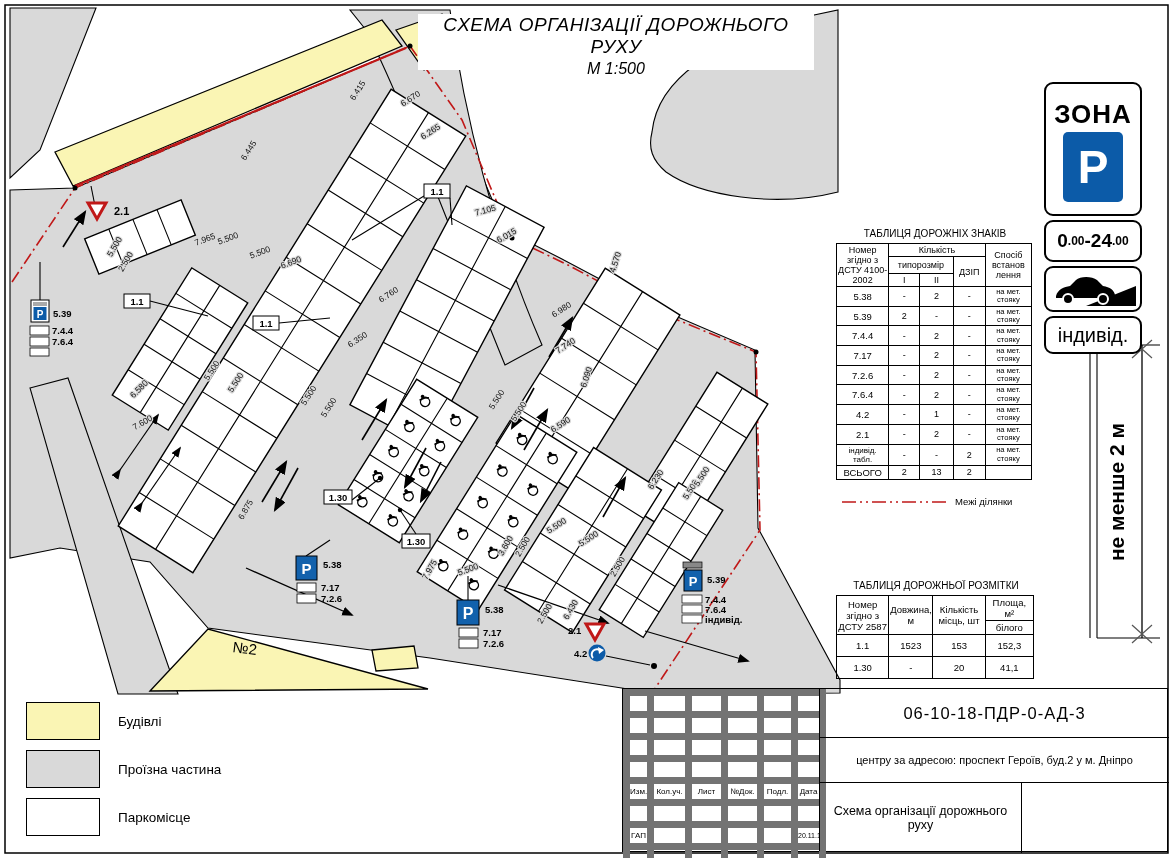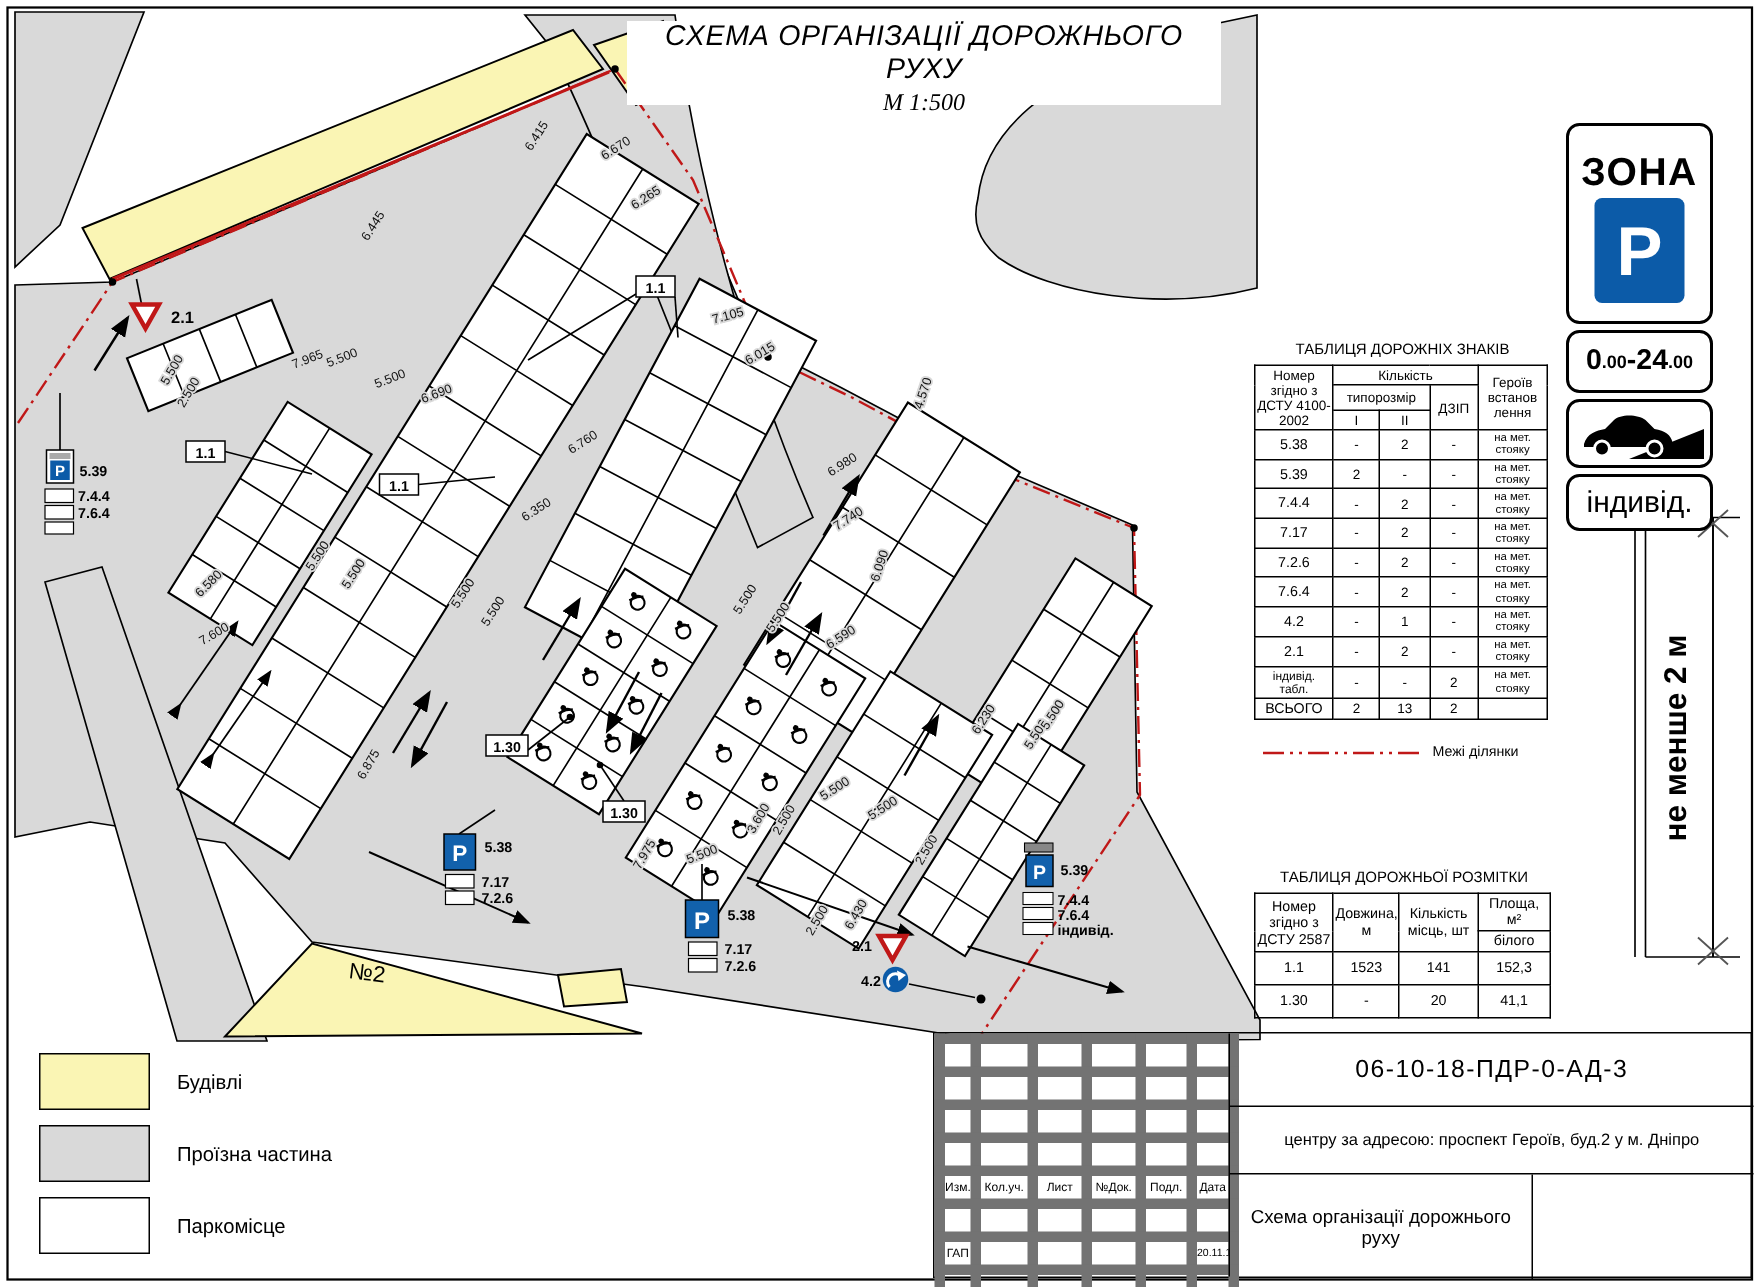"М 1:500" #title-box .l2 { font-family: Liberation Serif, serif -> none }
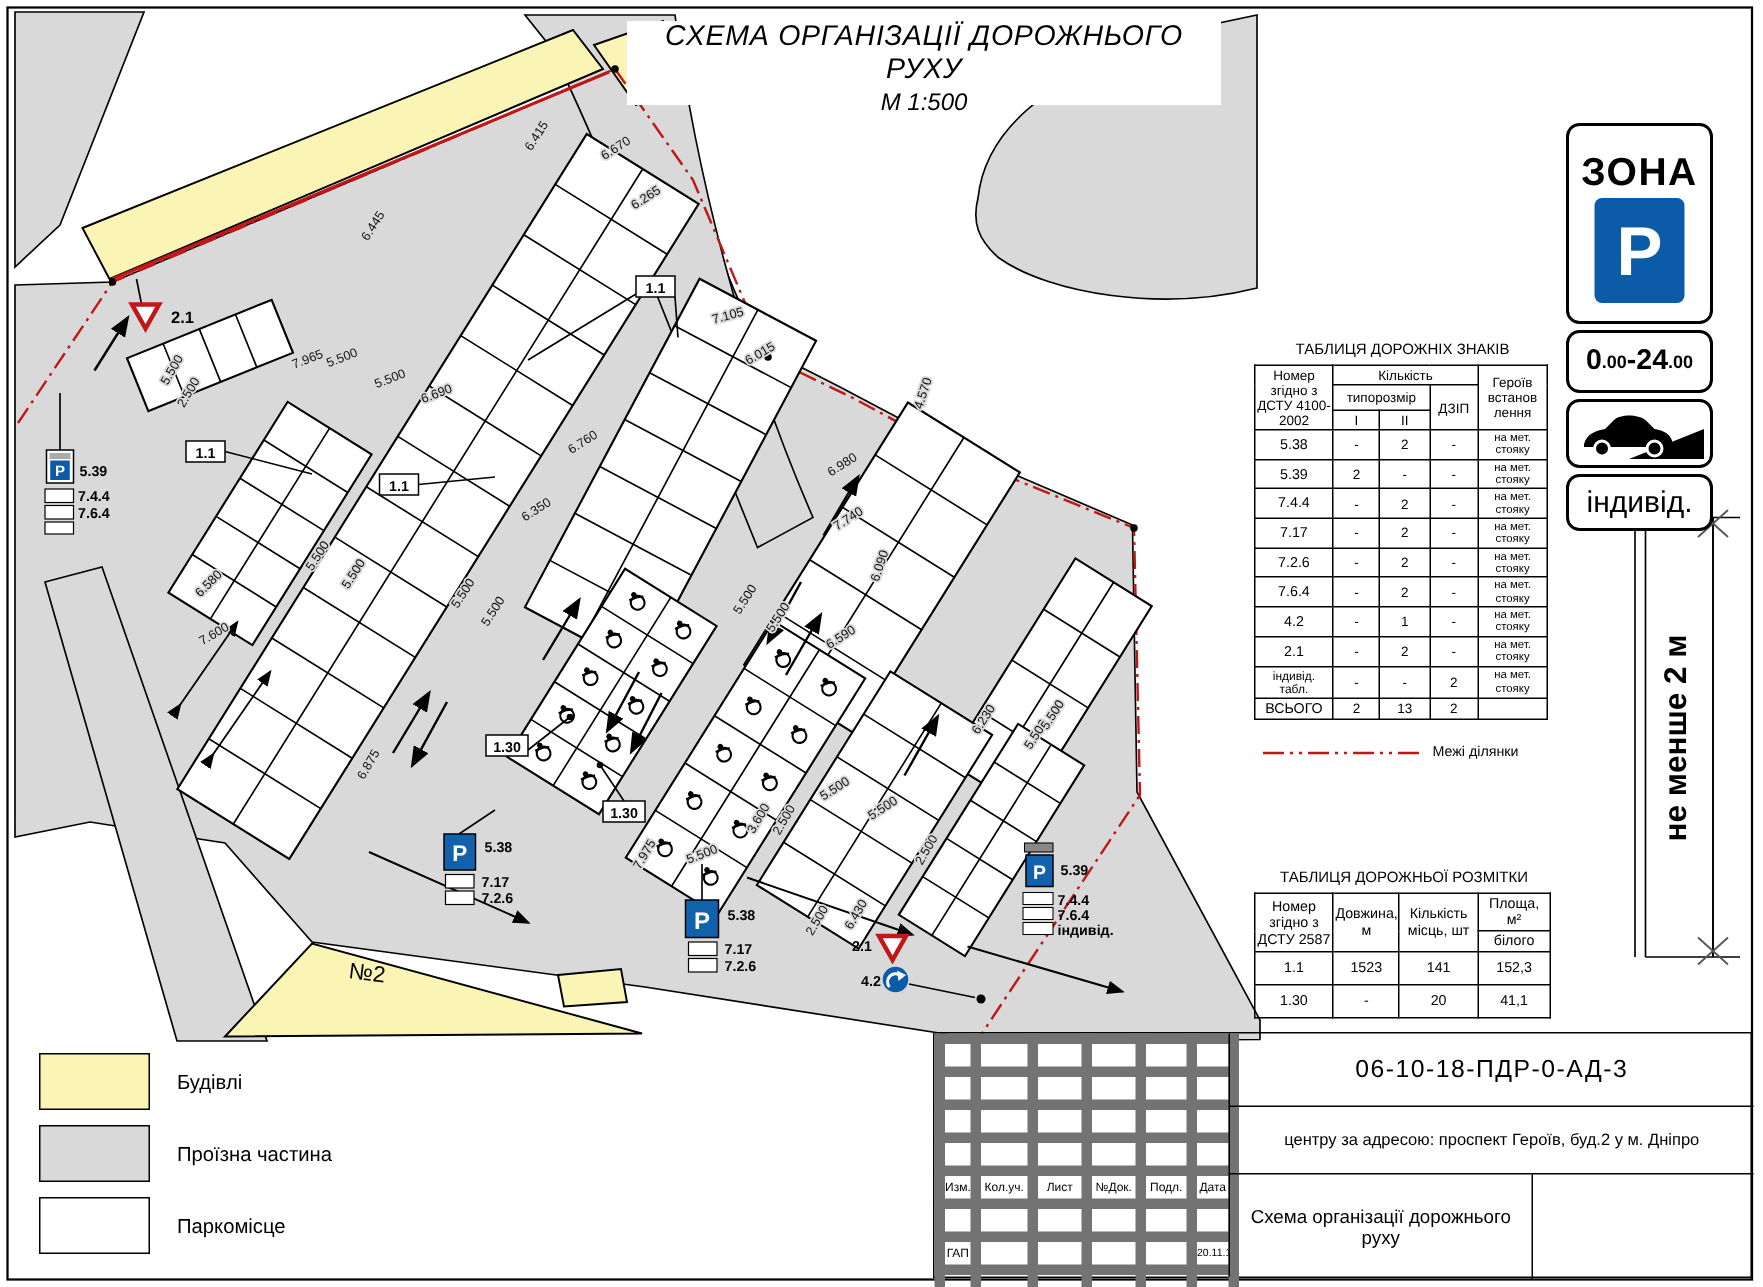"Героїв встанов лення" td { text: Героїв -> Спосіб }
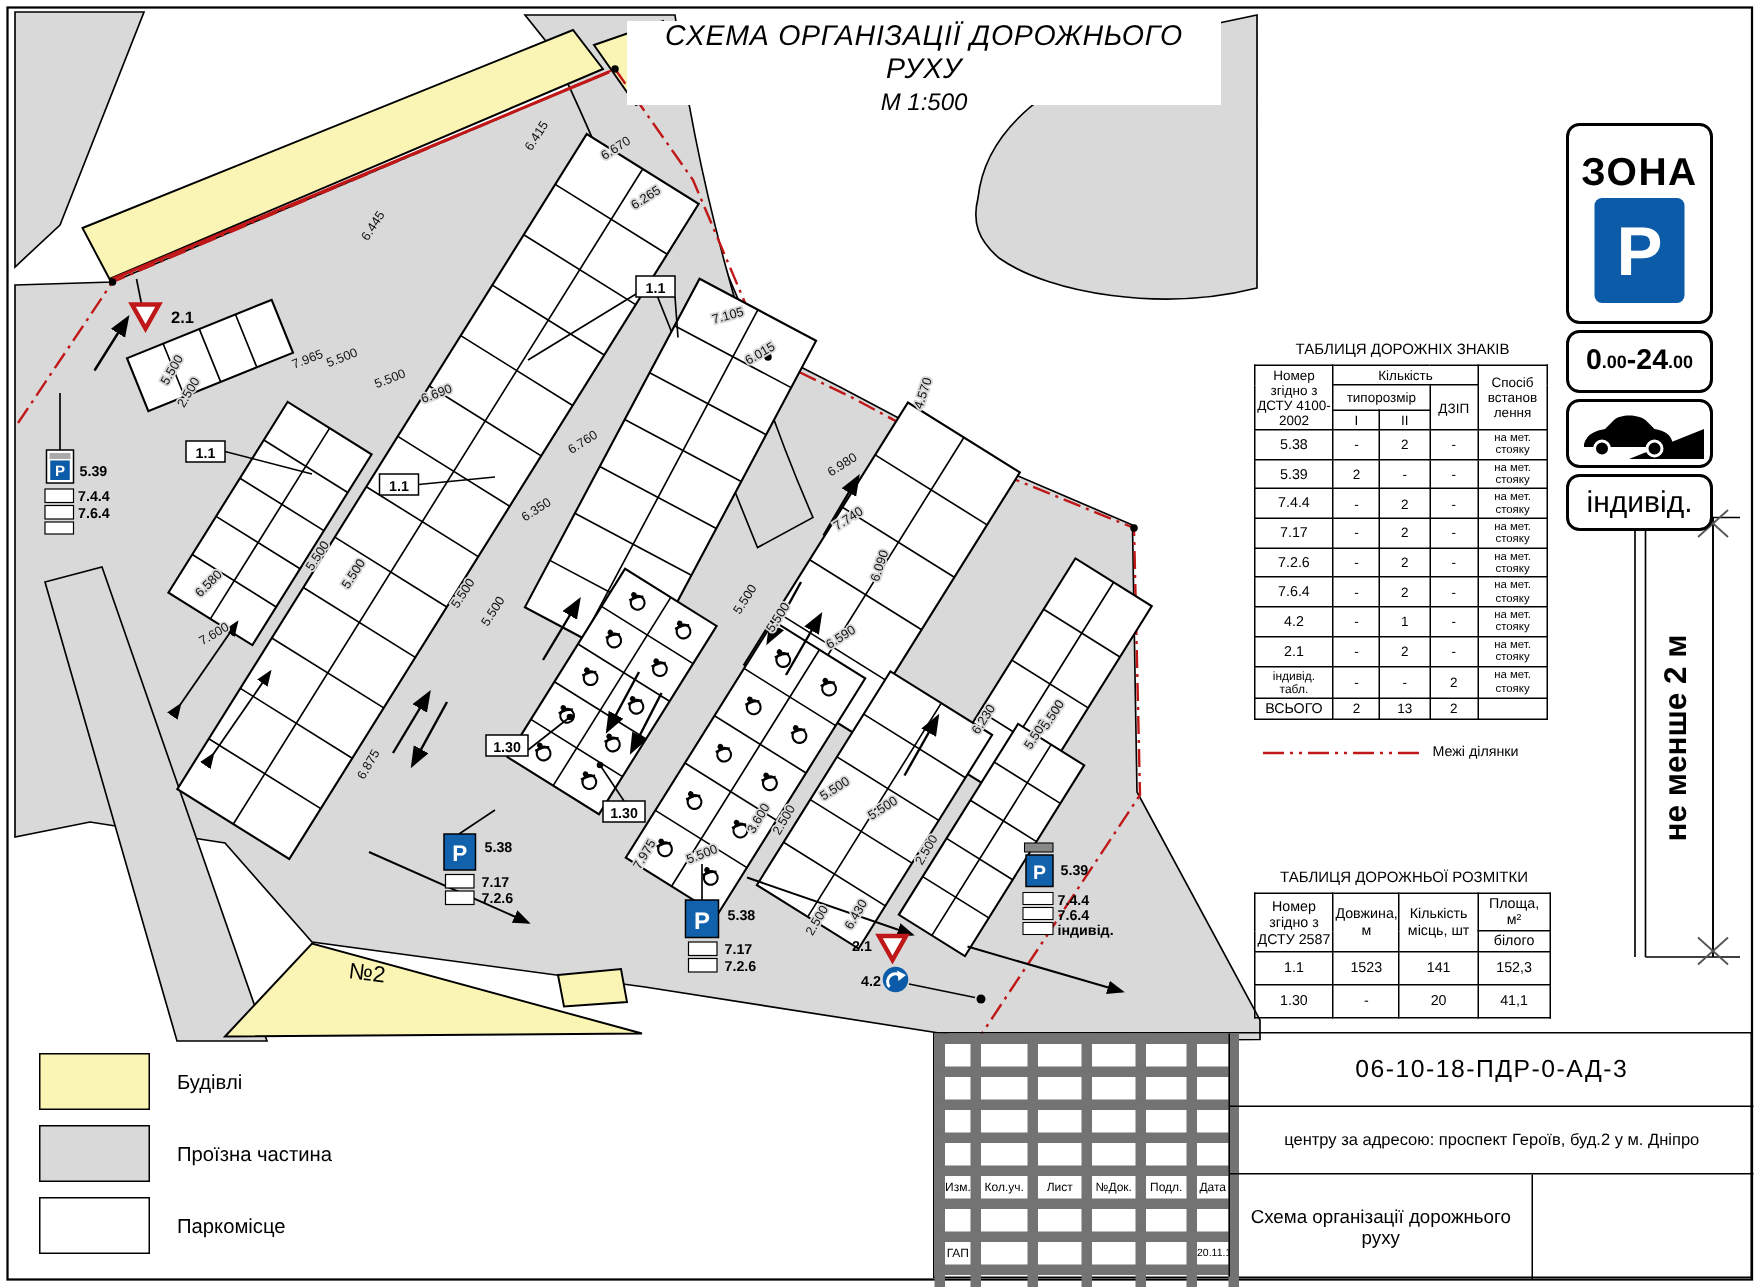"141" td { text: 141 -> 153 }
